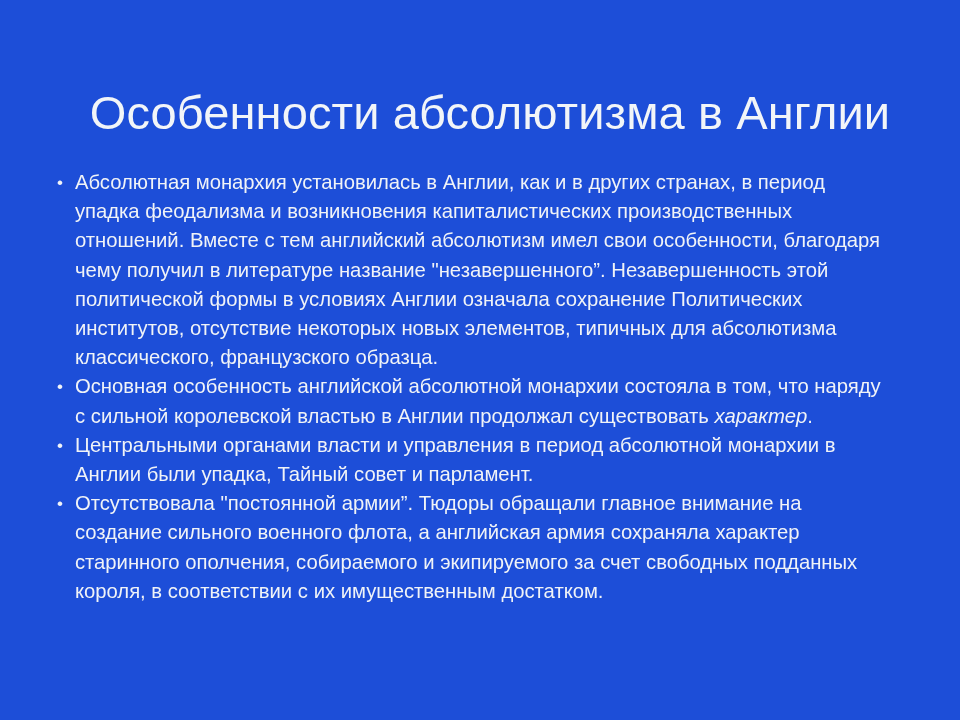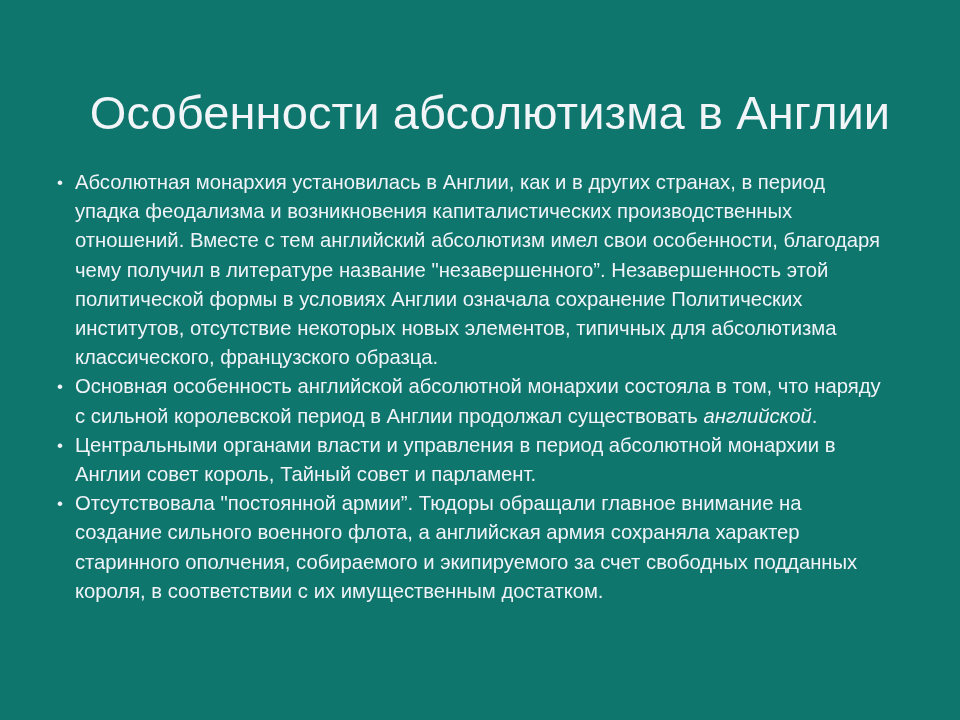"Особенности абсолютизма в Англии" #slide { background: #0f766e -> #1d4ed8 }
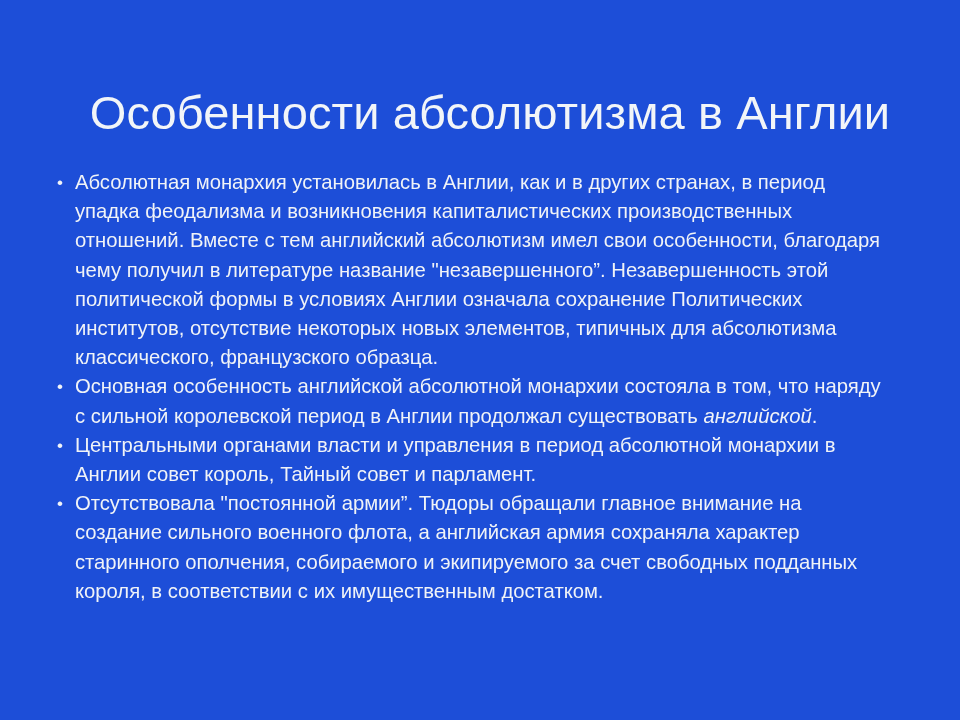"Основная особенность английской" span { text: период -> властью }
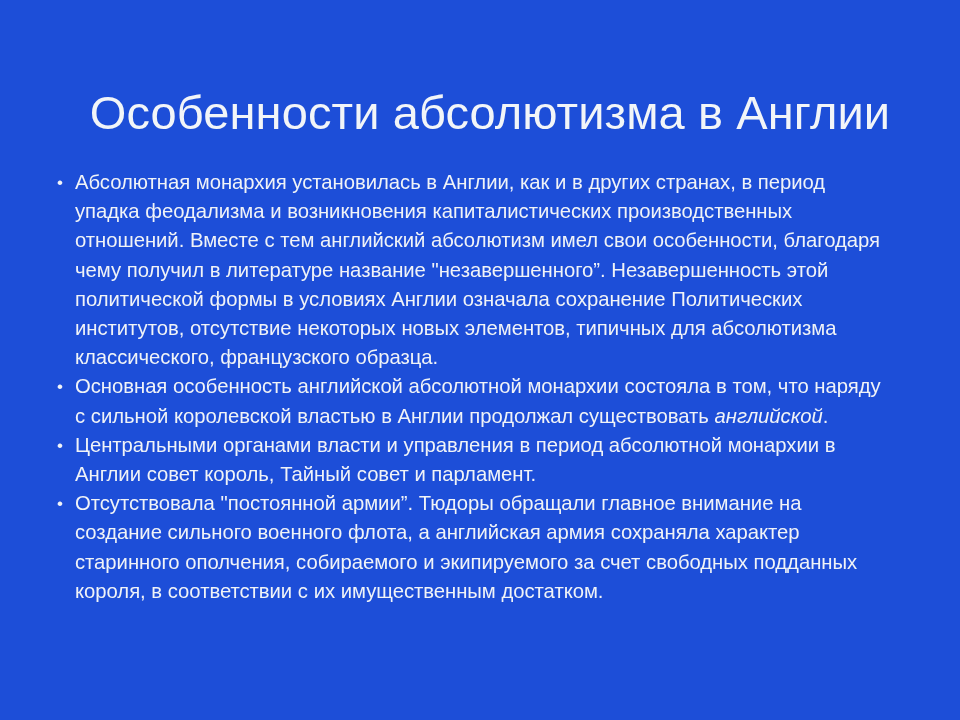"английской" span.i { text: английской -> характер }
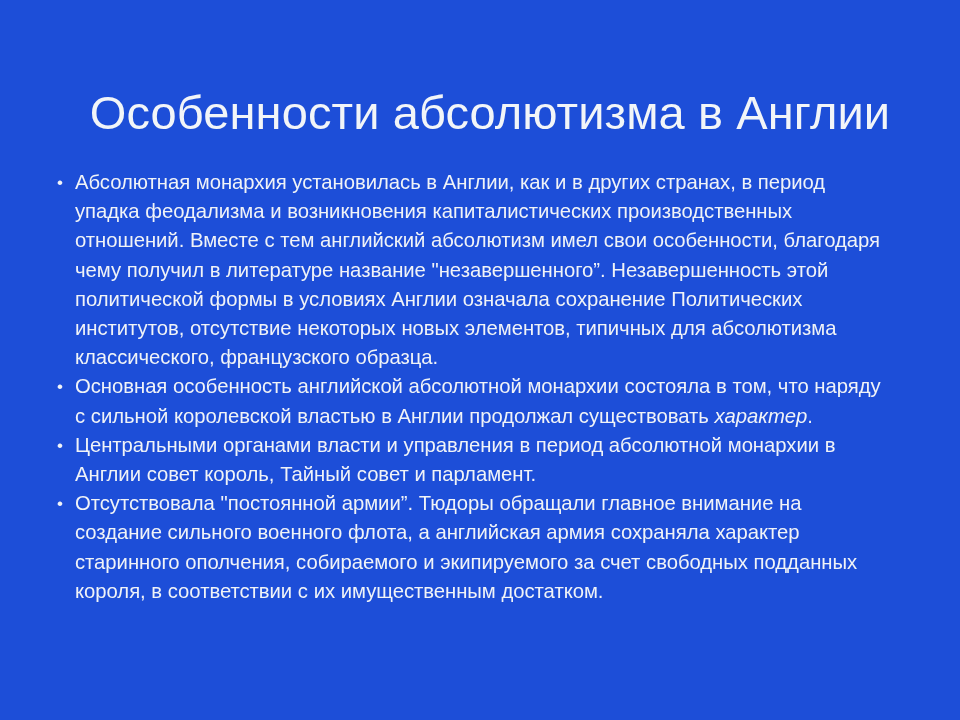"Центральными органами власти и" span { text: совет король -> были упадка }
